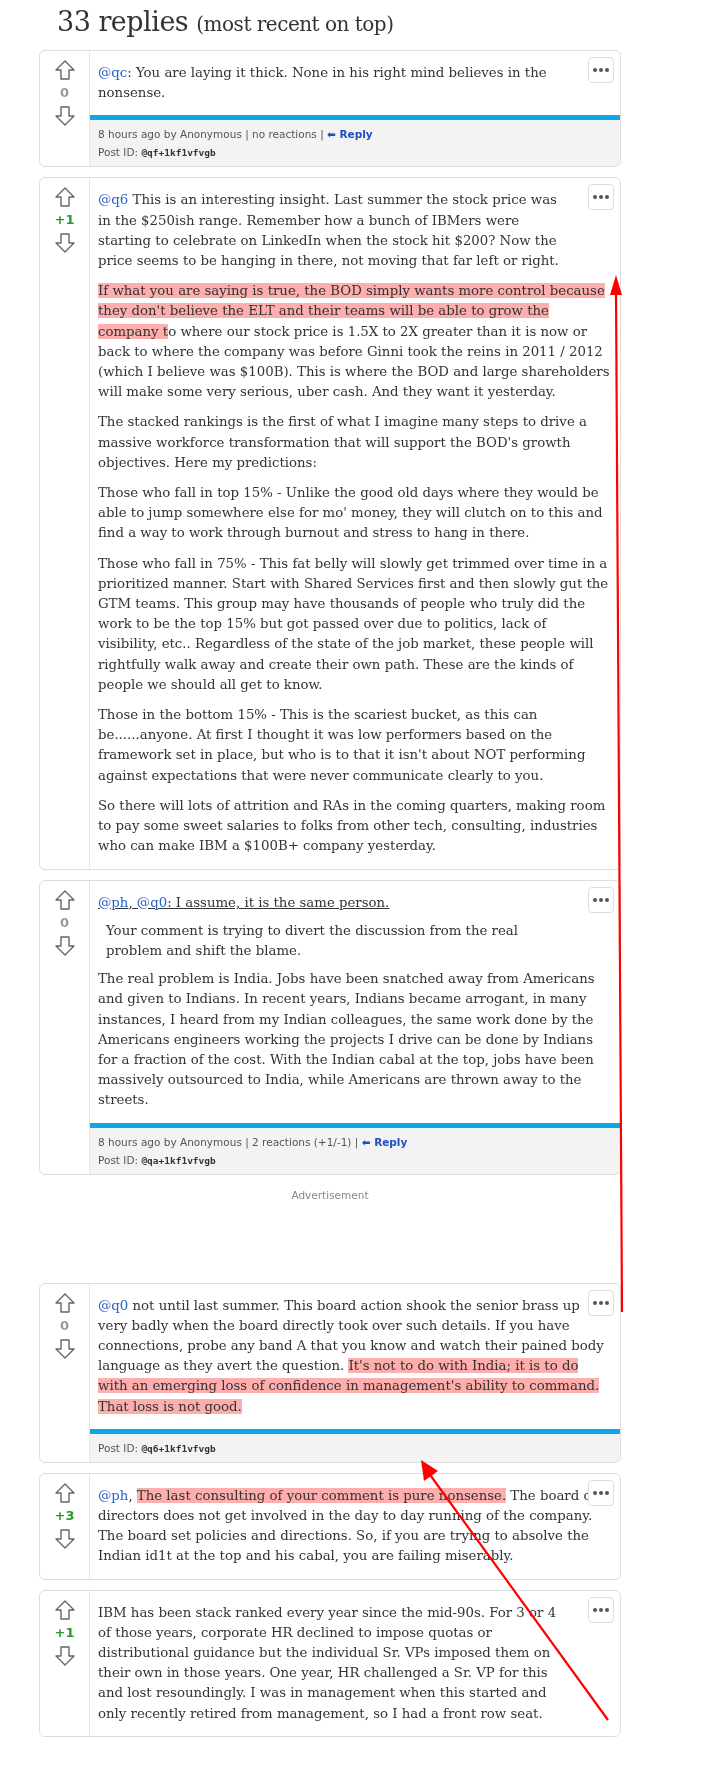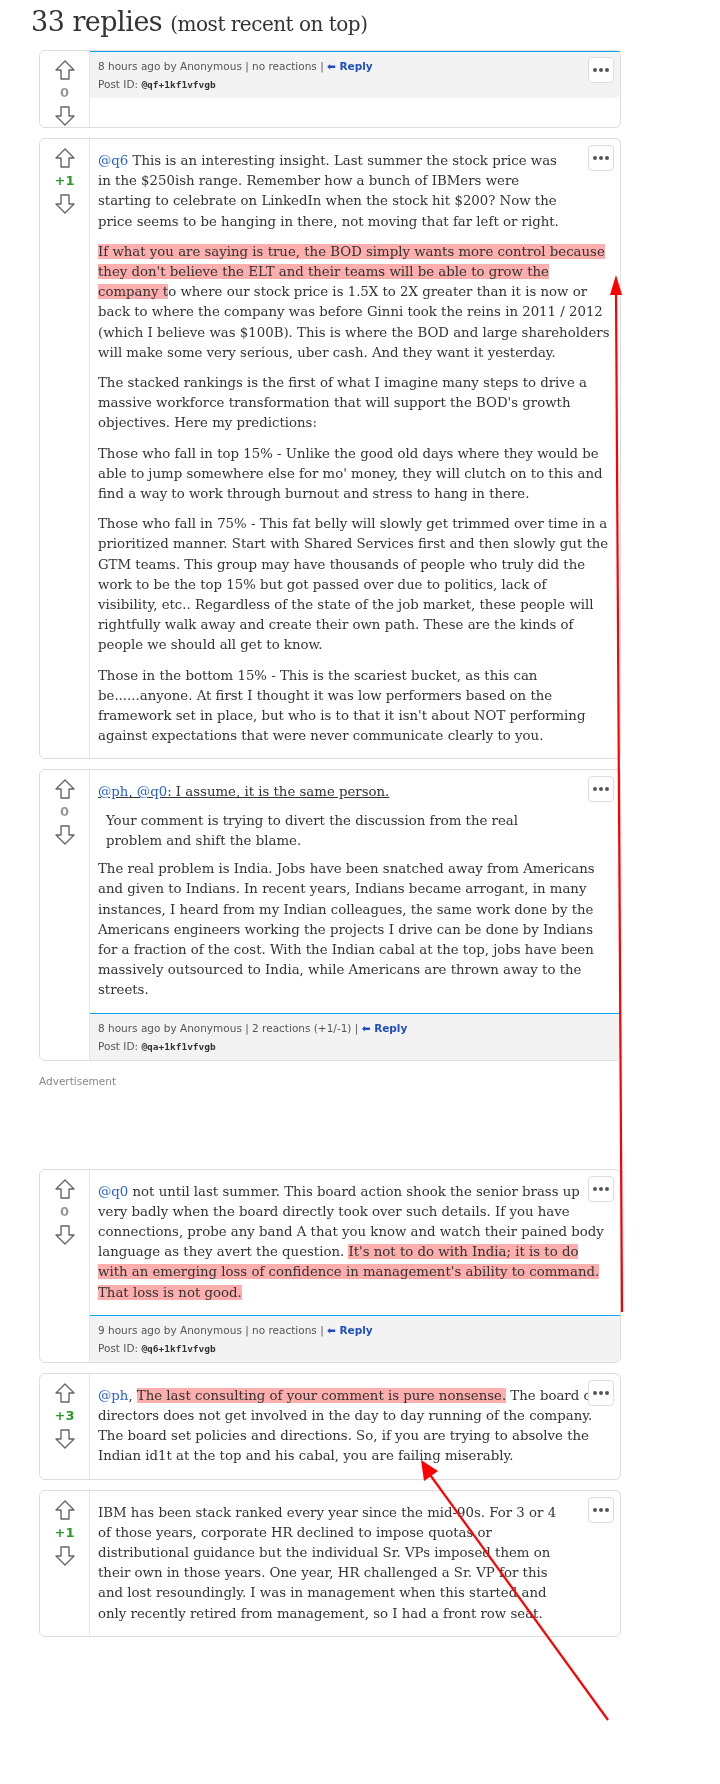"33 replies (most recent on" .heading { left: 31px -> 57px }
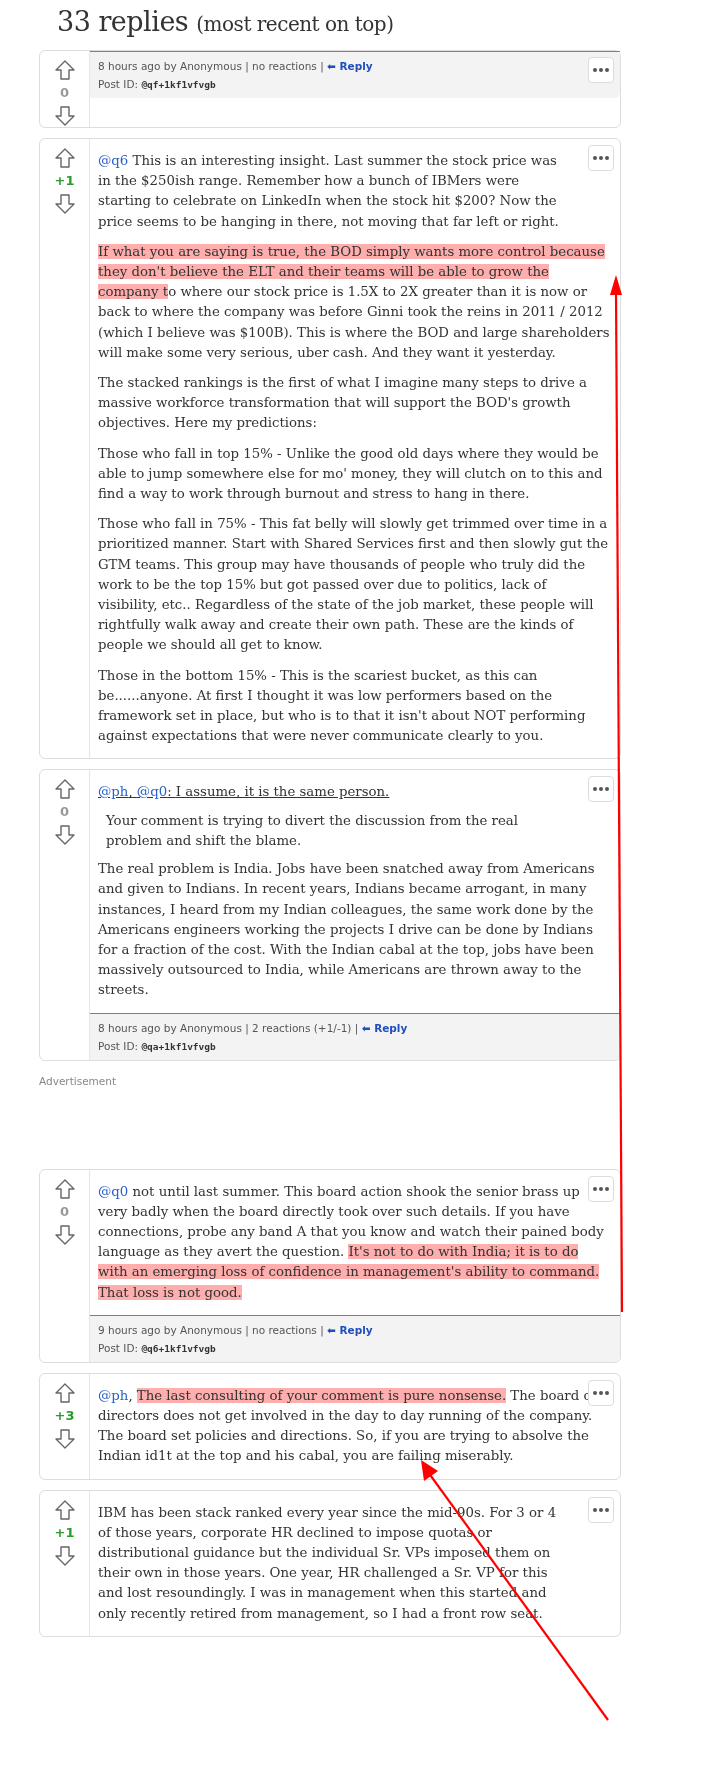"@qc: You are laying it" div.body { html: none -> <div> <p><span>@qc</span><span>: </span><span>You are laying it thick. None in his right mind believes in the nonsense.</span></p> </div> }
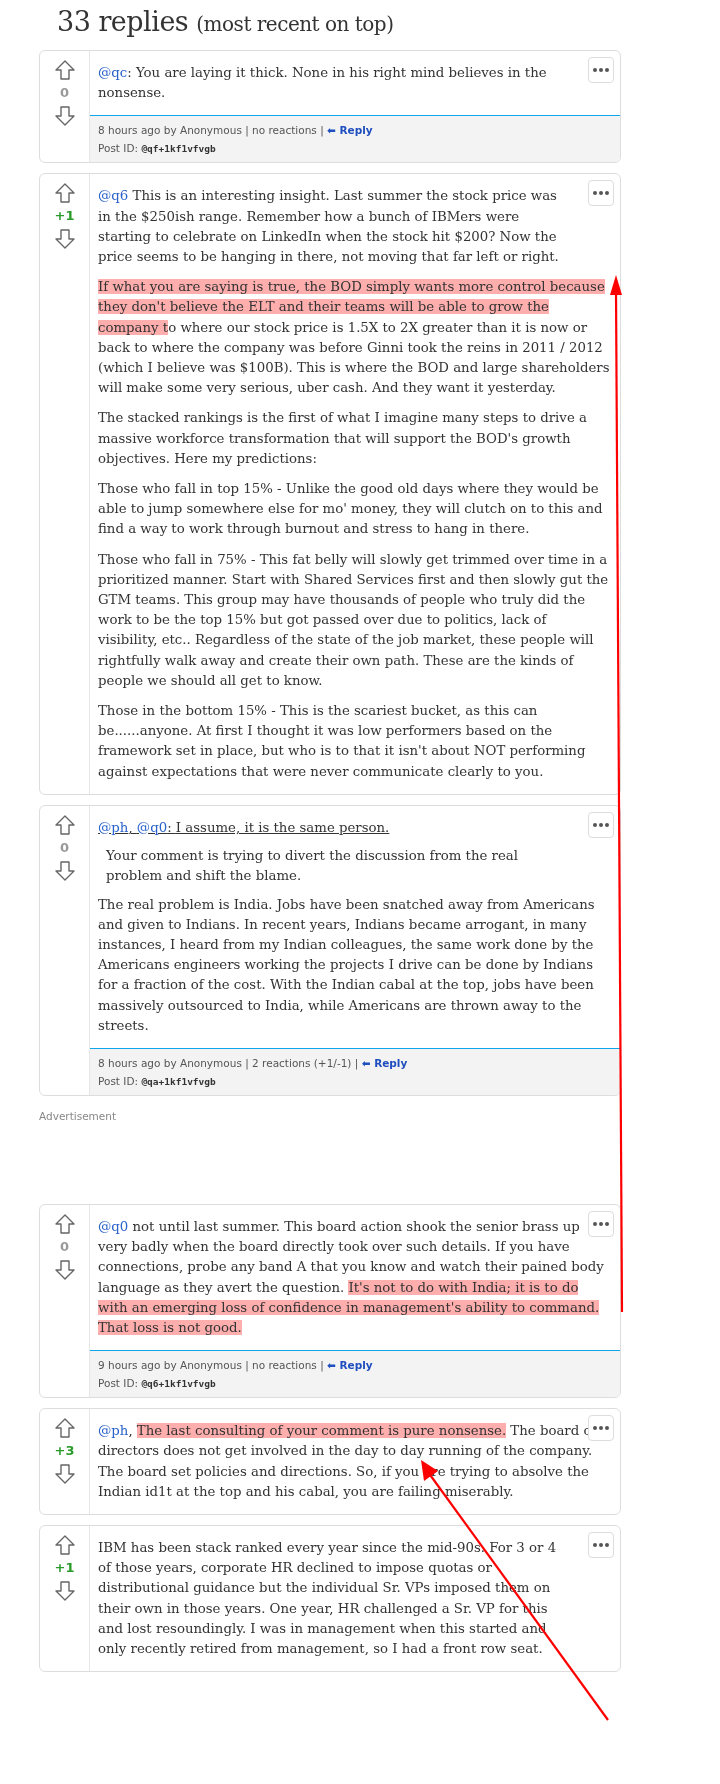"8 hours ago by Anonymous" .footer { border-top: 1px solid #0ea5e9 -> 5px solid #0ea5e9 }
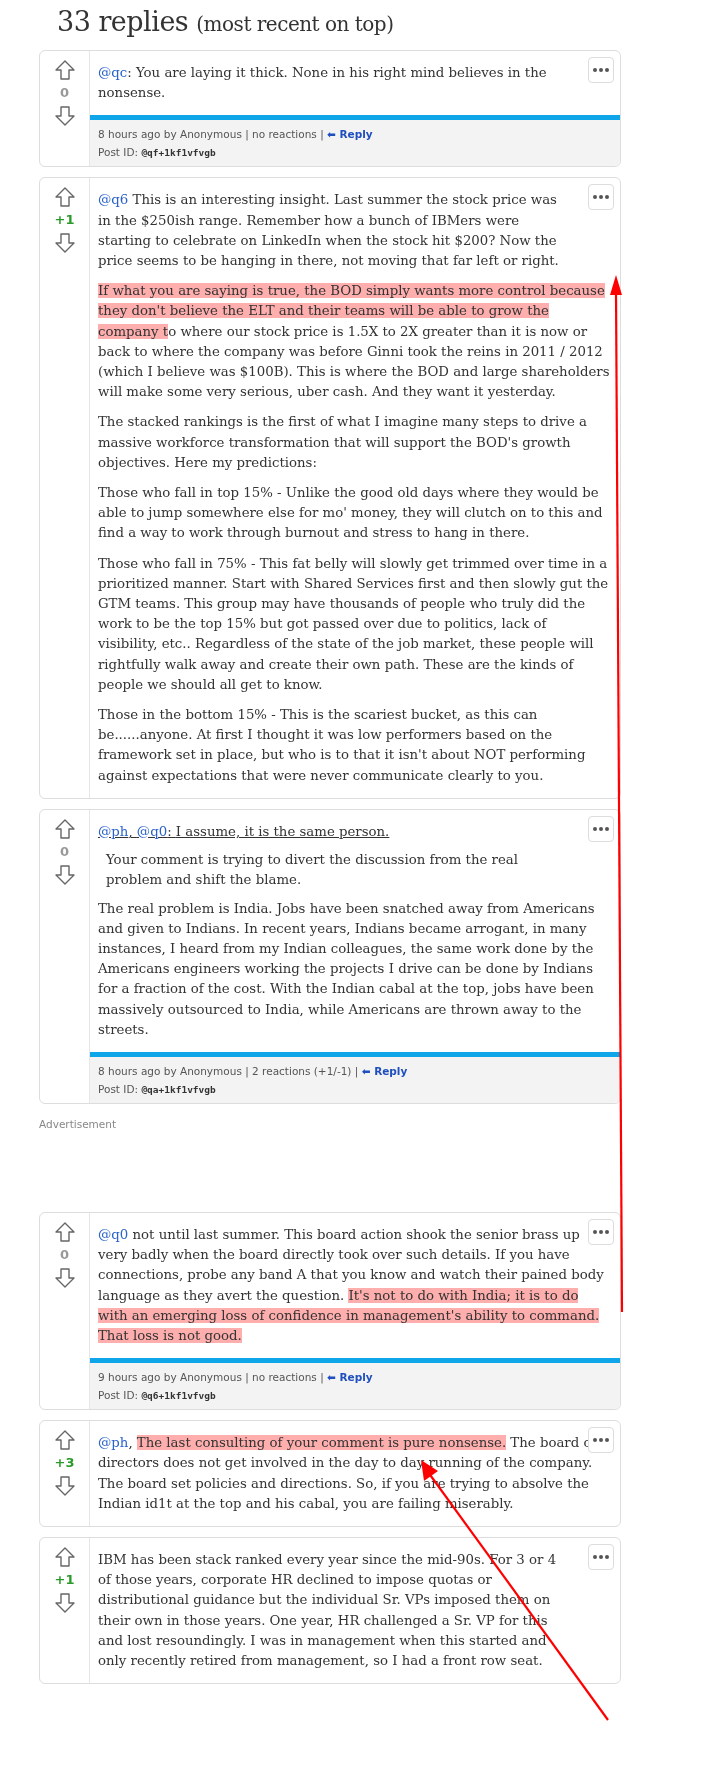"So there will lots of" p { html: none -> <p>So there will lots of attrition and RAs in the coming quarters, making room to pay some sweet salaries to folks from other tech, consulting, industries who can make IBM a $100B+ company yesterday.</p> }
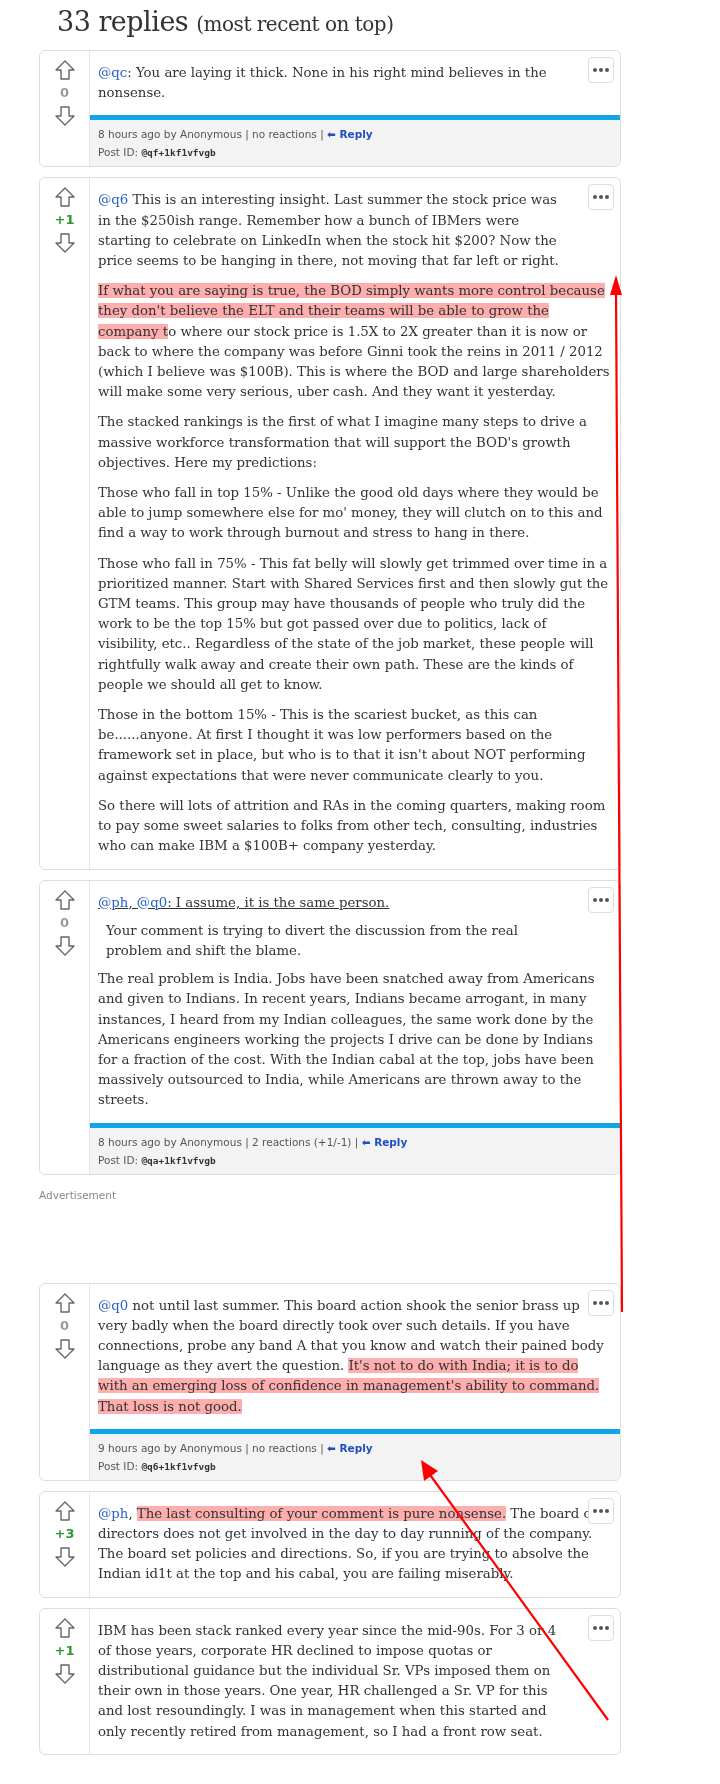"Advertisement" .ad { text-align: none -> center }
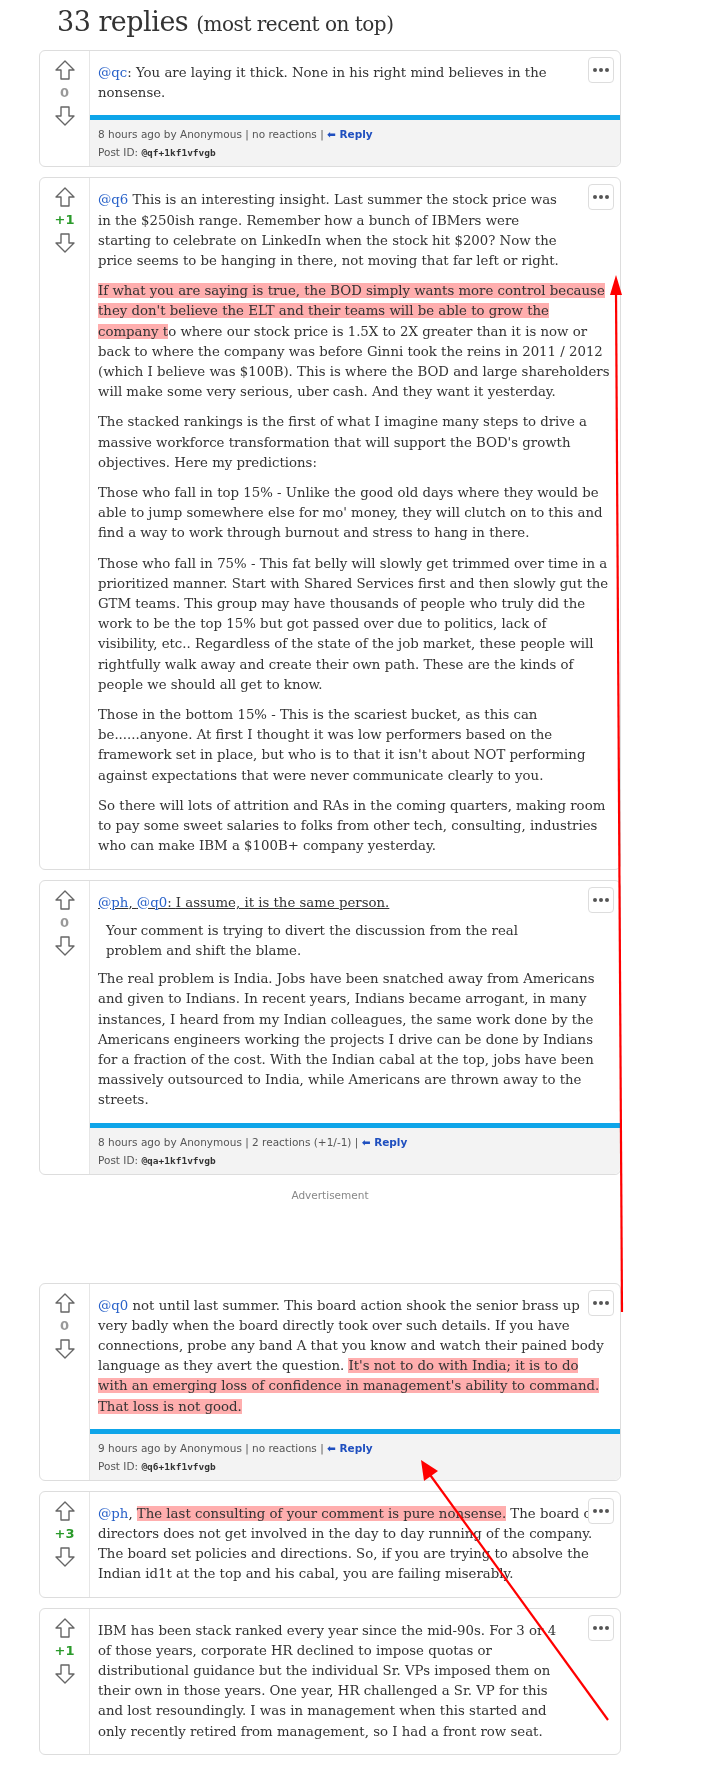"9 hours ago by Anonymous" div { html: <div><span>9 hours ago by Anonymous | no reactions | </span><span><span>⬅︎</span> <span>Reply</span></span></div> -> none }
